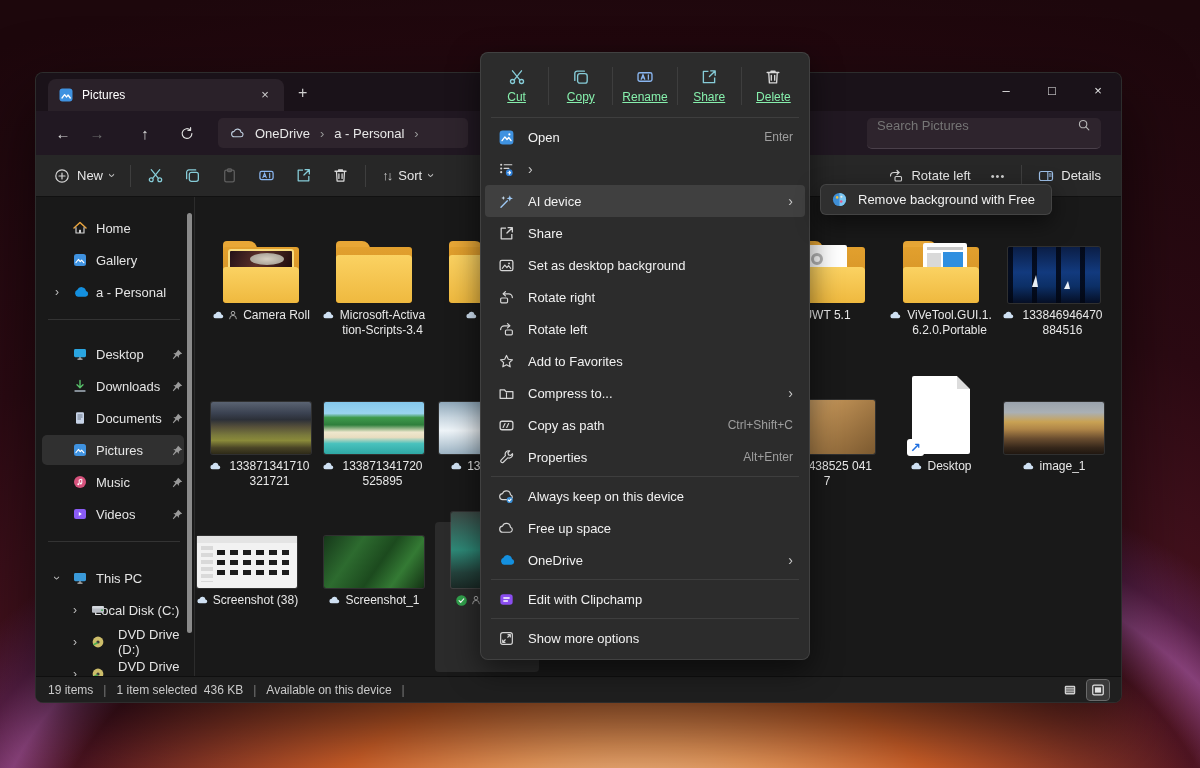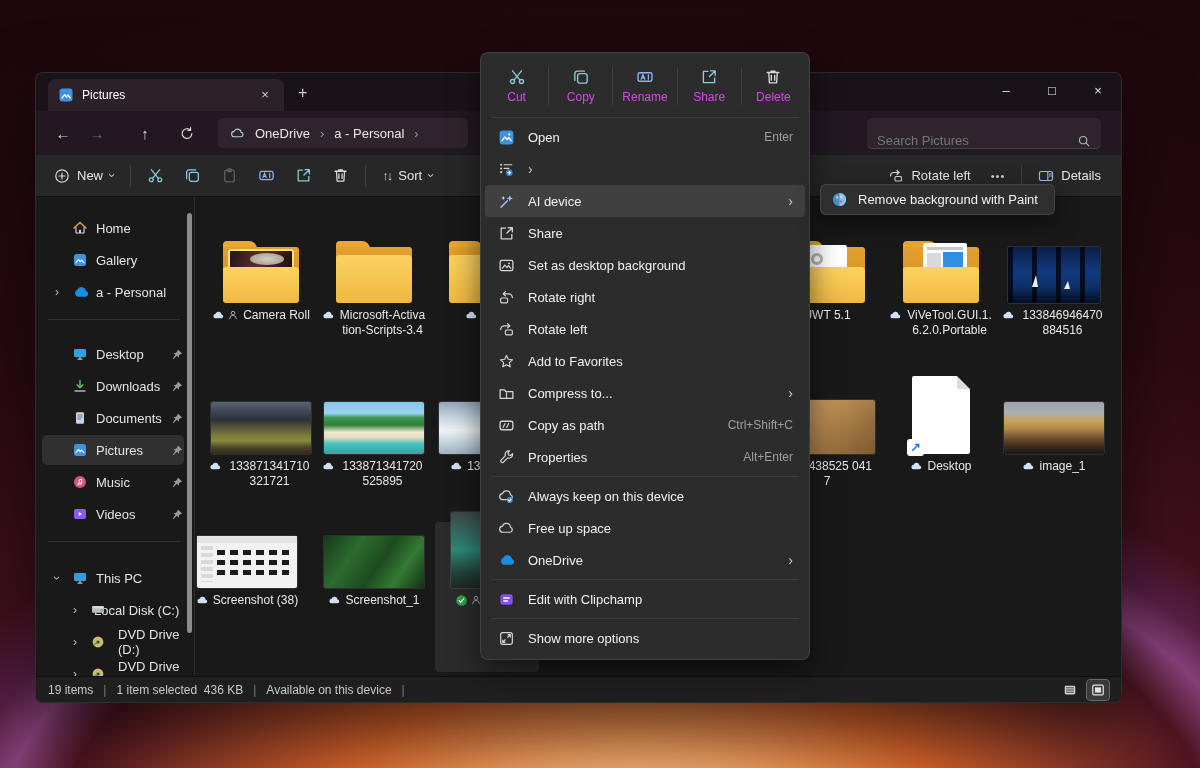"Cut" .qitem span { color: #d946ef -> #86efac; text-decoration: none -> underline }
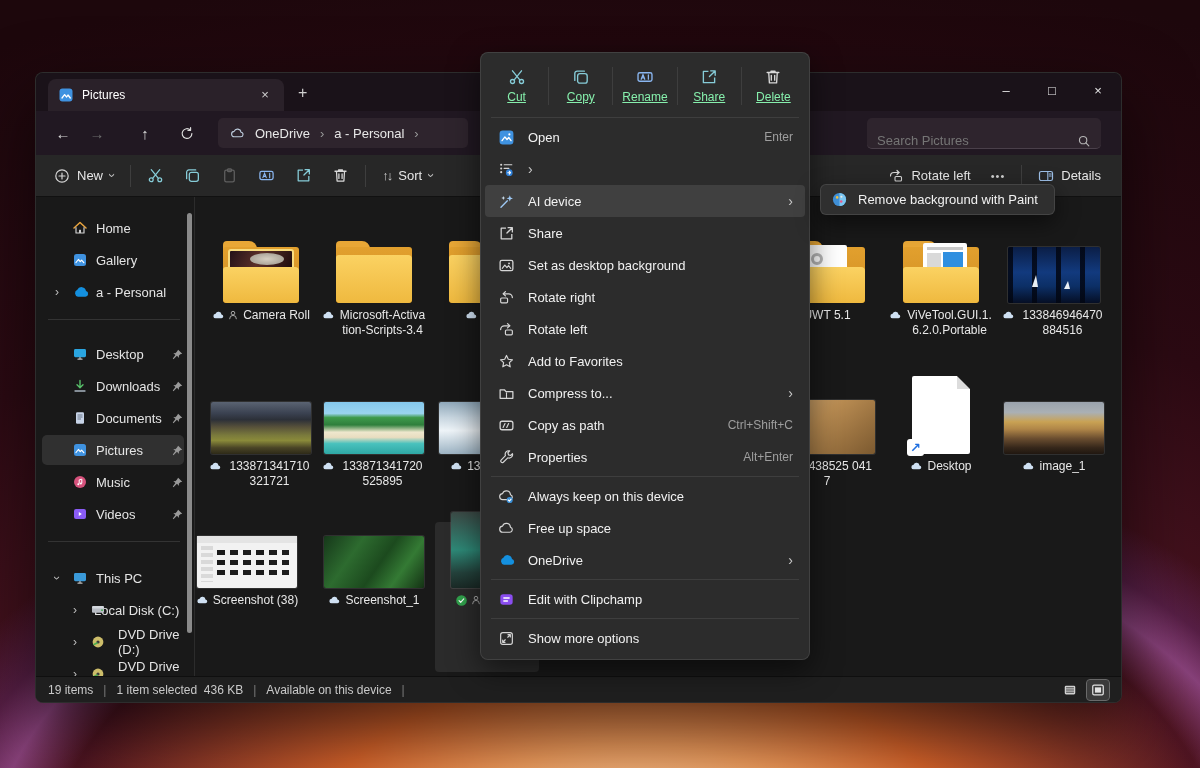"Search Pictures" .searchbox { align-items: flex-end -> flex-start }
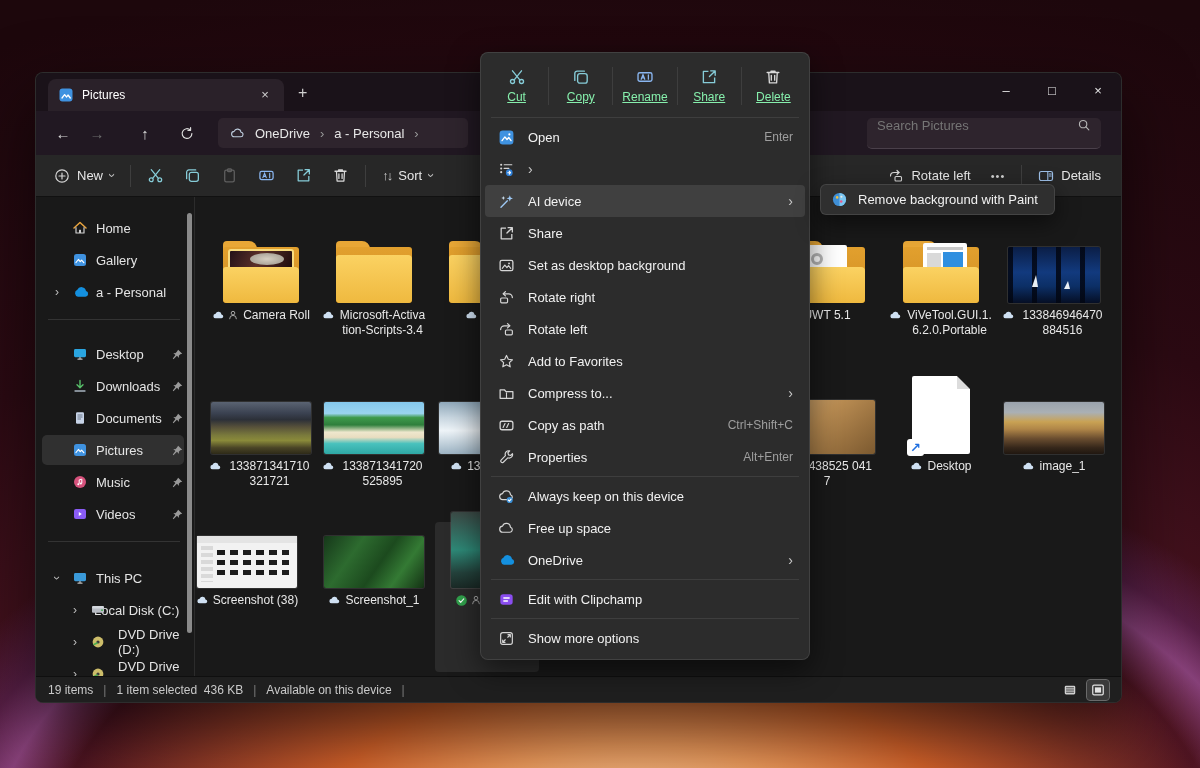"Remove background with Paint" span { text: Paint -> Free }
